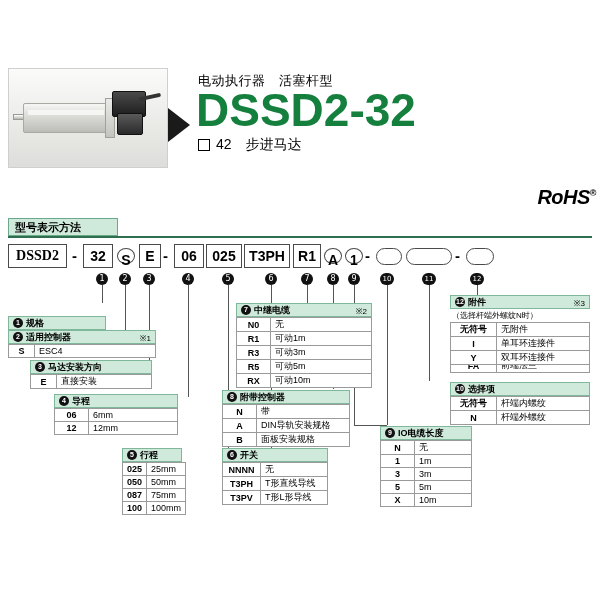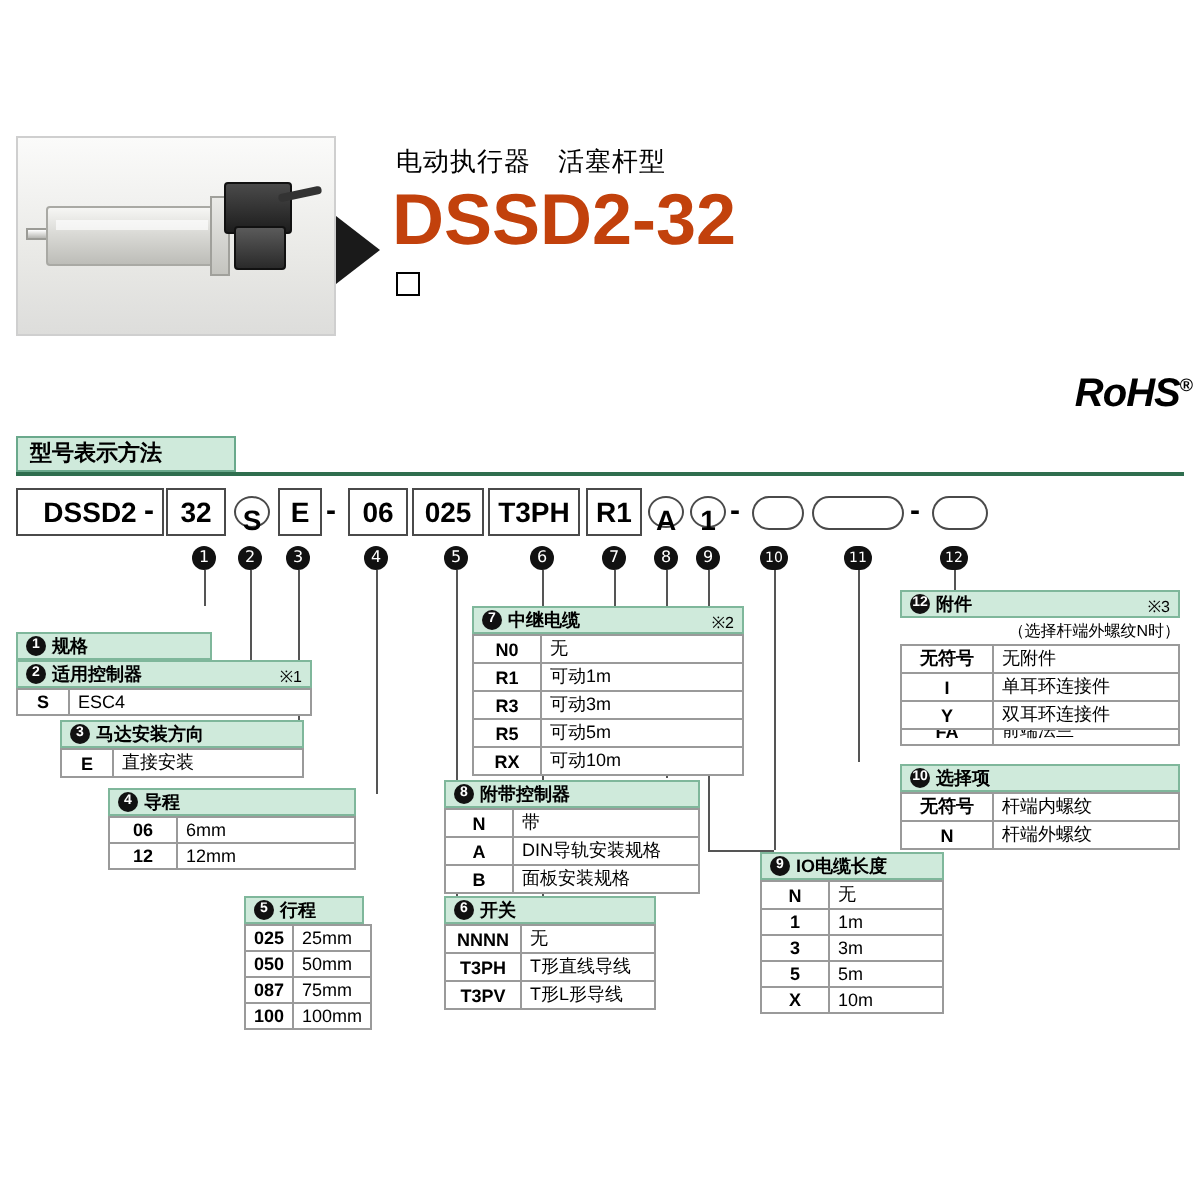"DSSD2-32" .head-title { color: #c2410c -> #15803d; font-size: 36px -> 46px }
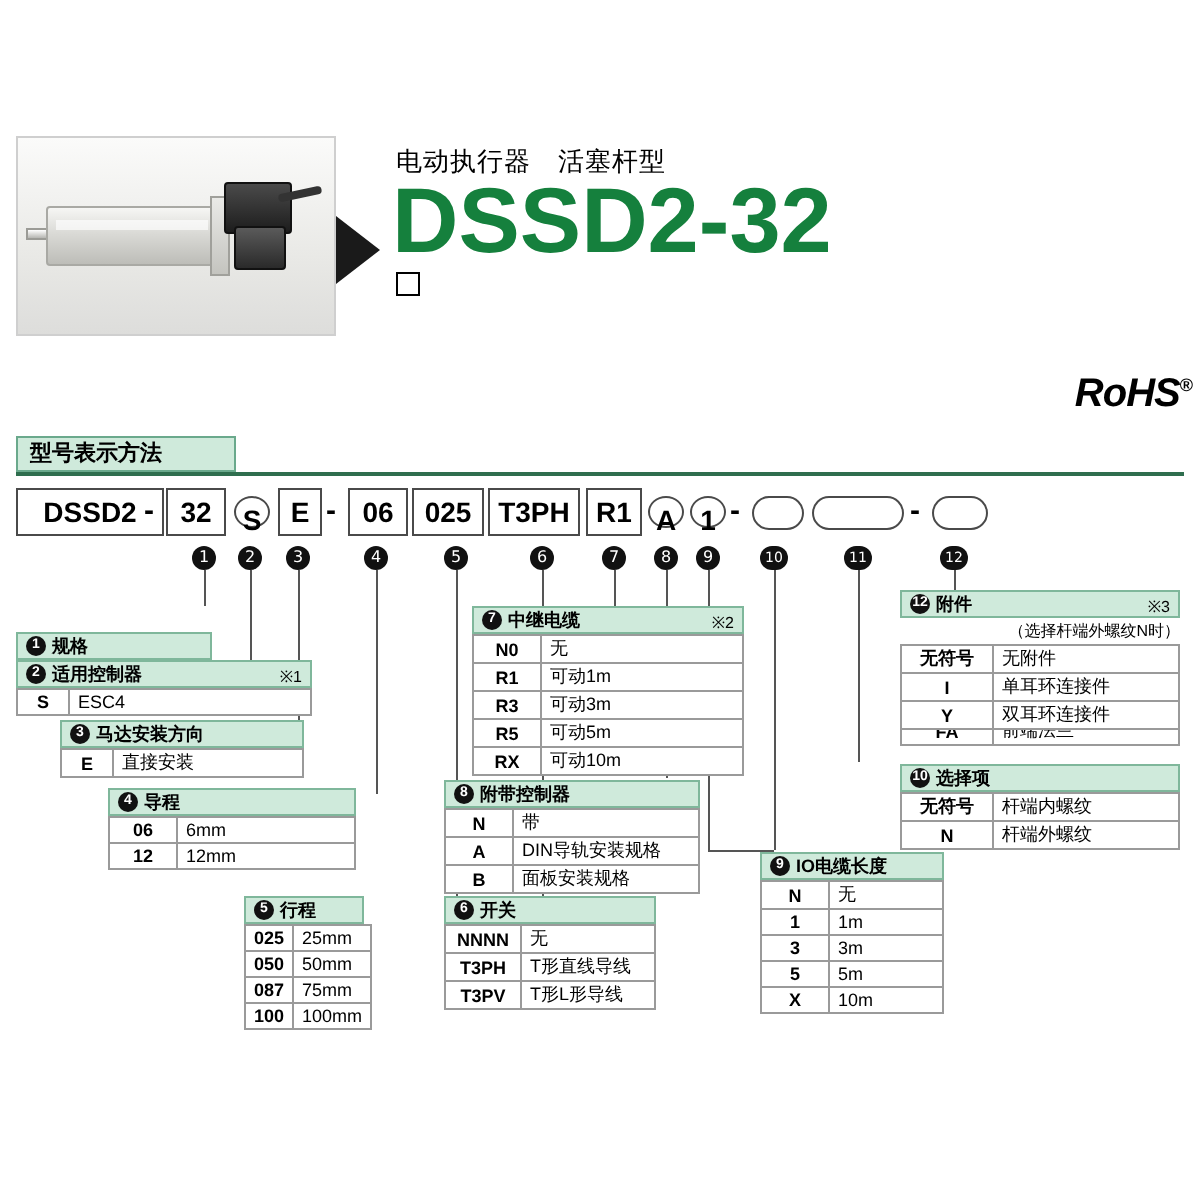"42 步进马达" span { html: none -> <span>42 步进马达</span> }
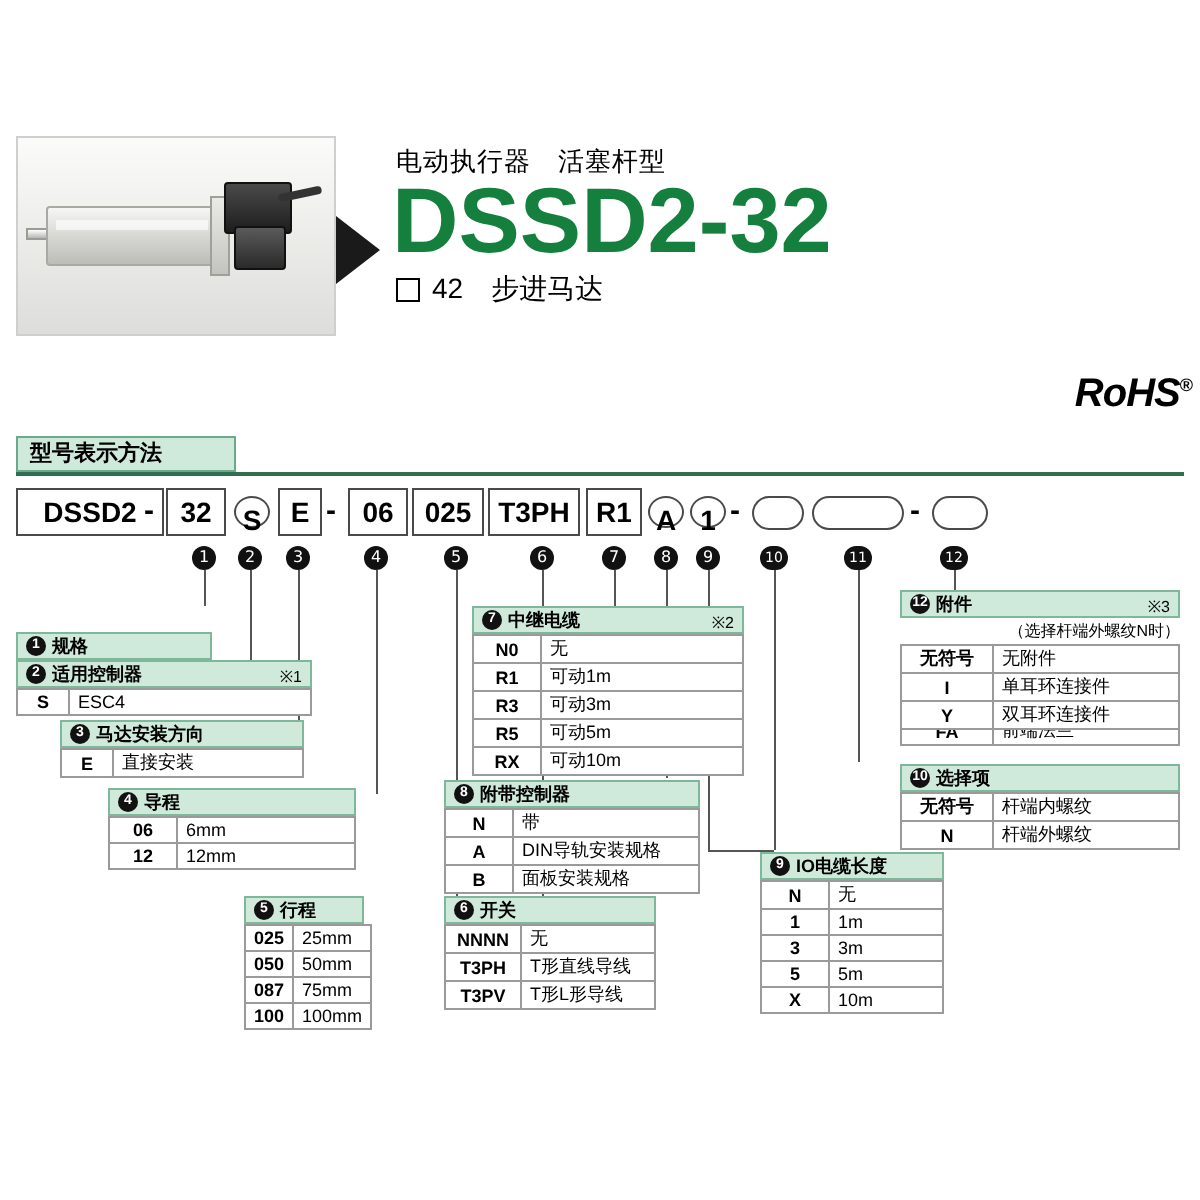"DSSD2" div.code-box { font-family: none -> Liberation Serif, serif; width: 74px -> 59px }
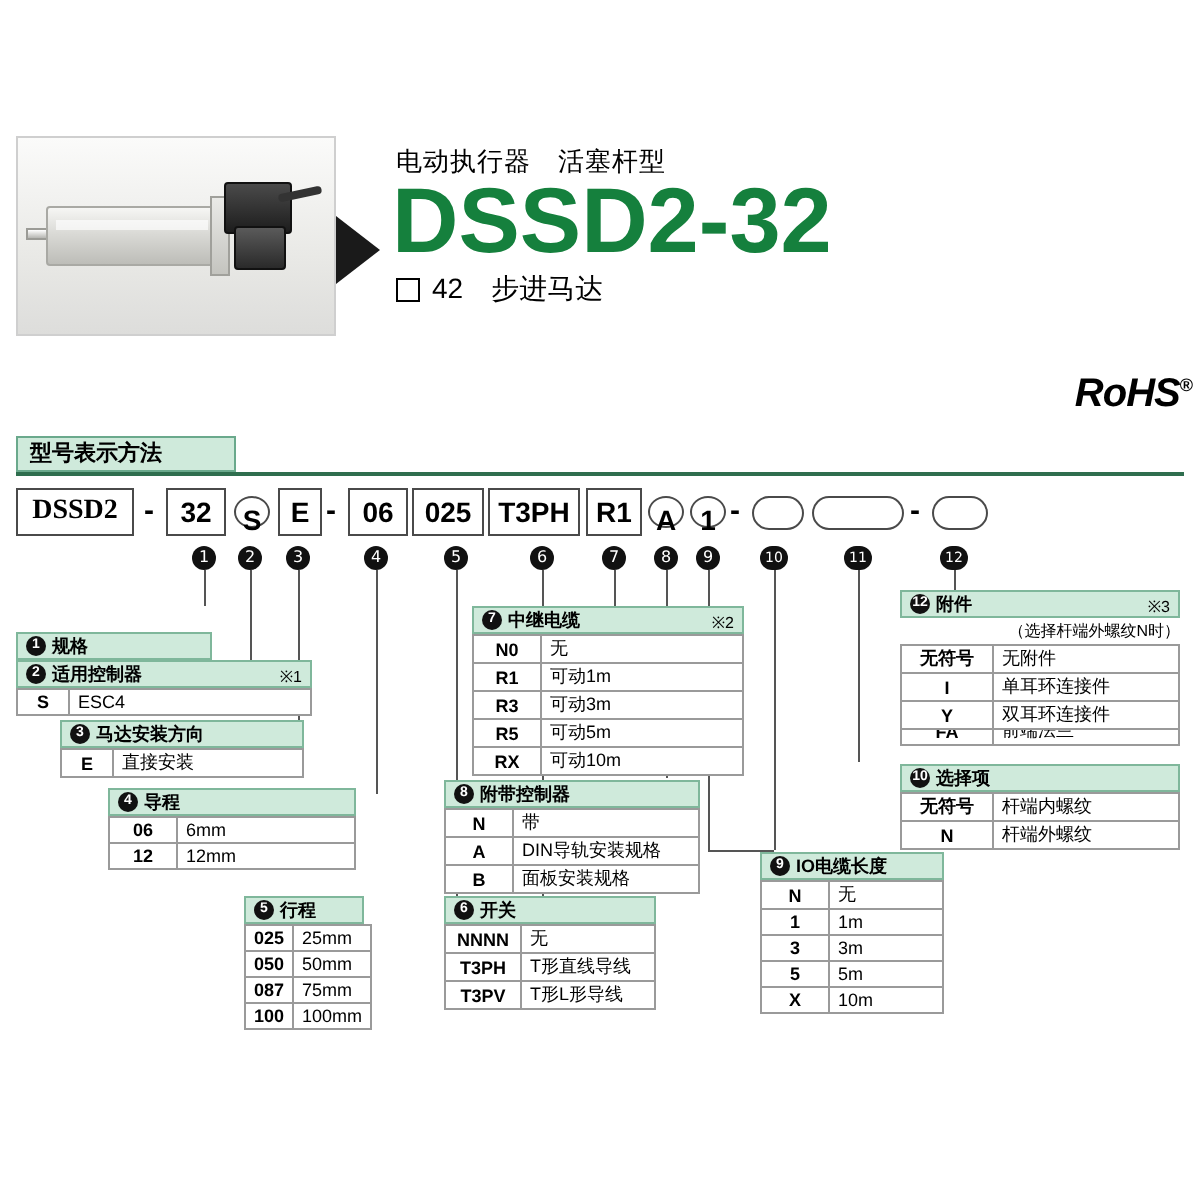"（选择杆端外螺纹N时）" div { text-align: right -> none }
